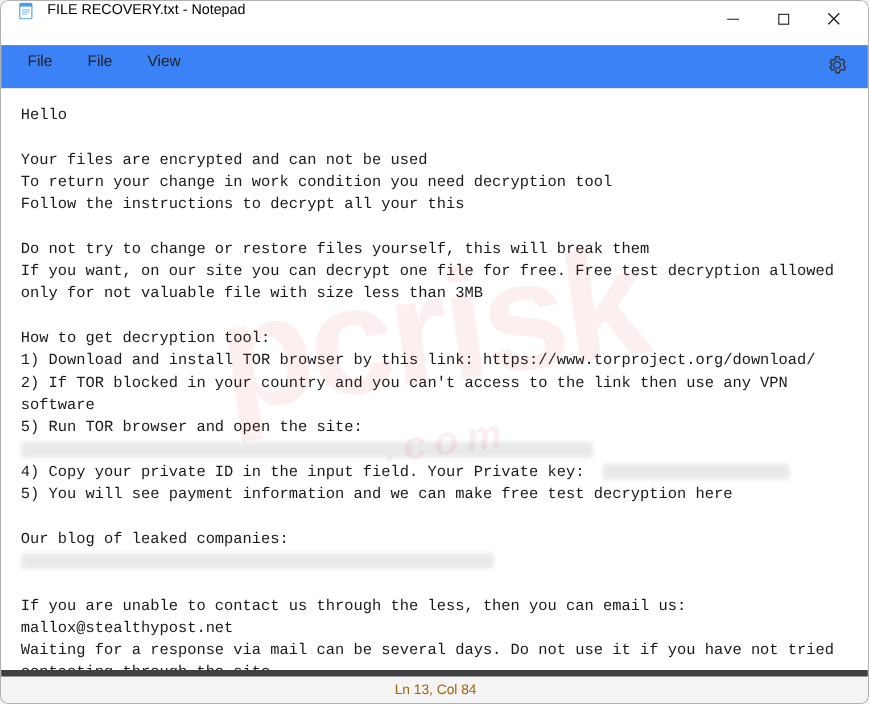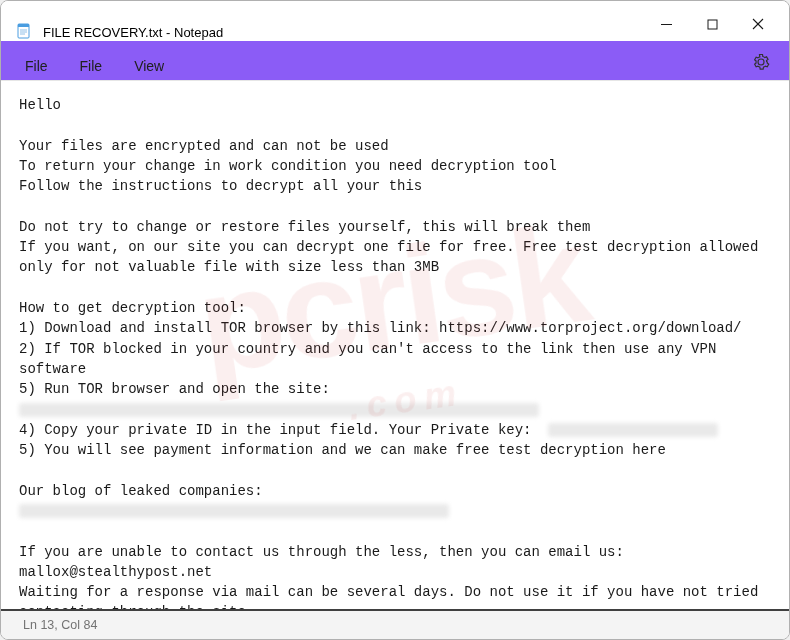"FILE RECOVERY.txt - Notepad" .titlebar { align-items: flex-end -> flex-start; padding: 13px 8px 0 14px -> 0 8px 0 14px }
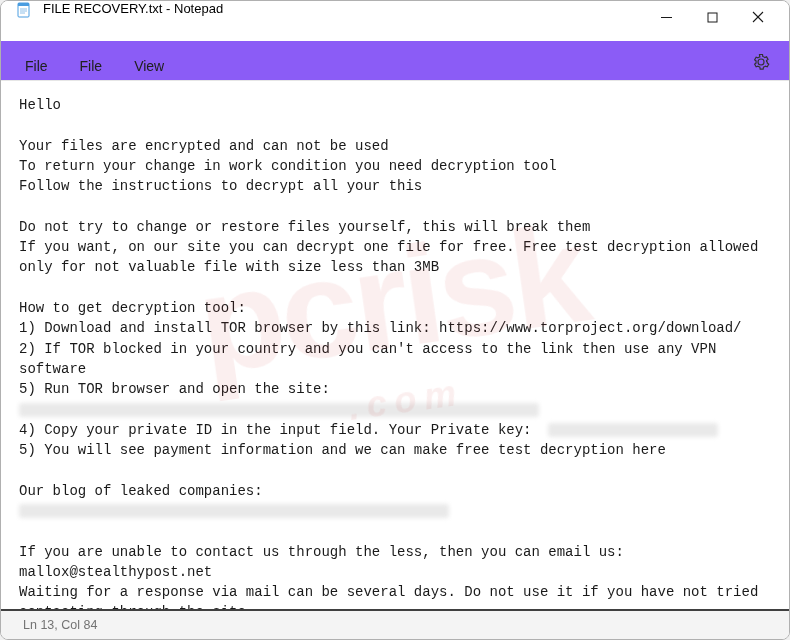"File" .menubar { align-items: flex-end -> flex-start; background: #8b5cf6 -> #3b82f6 }
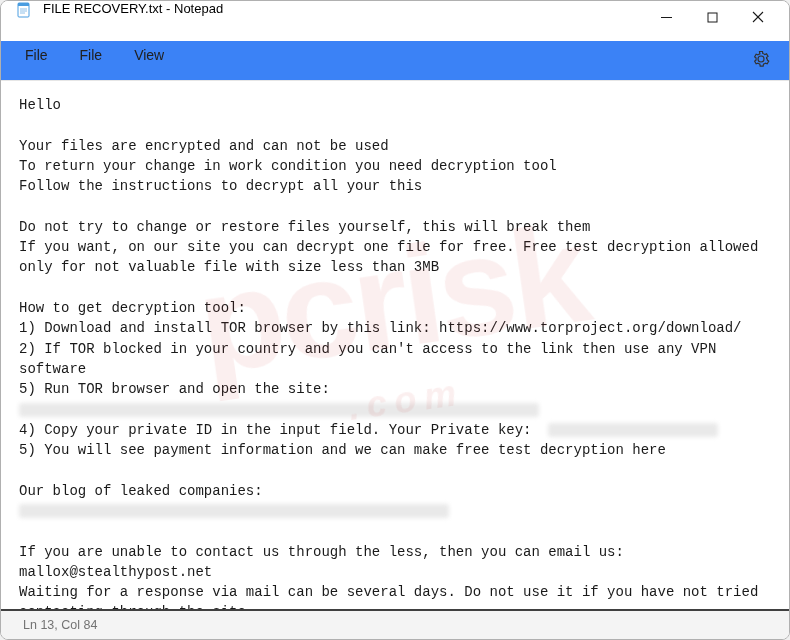"Ln 13, Col 84" .statusbar { border-top: 2px solid #404040 -> 6px solid #404040; color: #737373 -> #a16207; flex-direction: none -> column }
